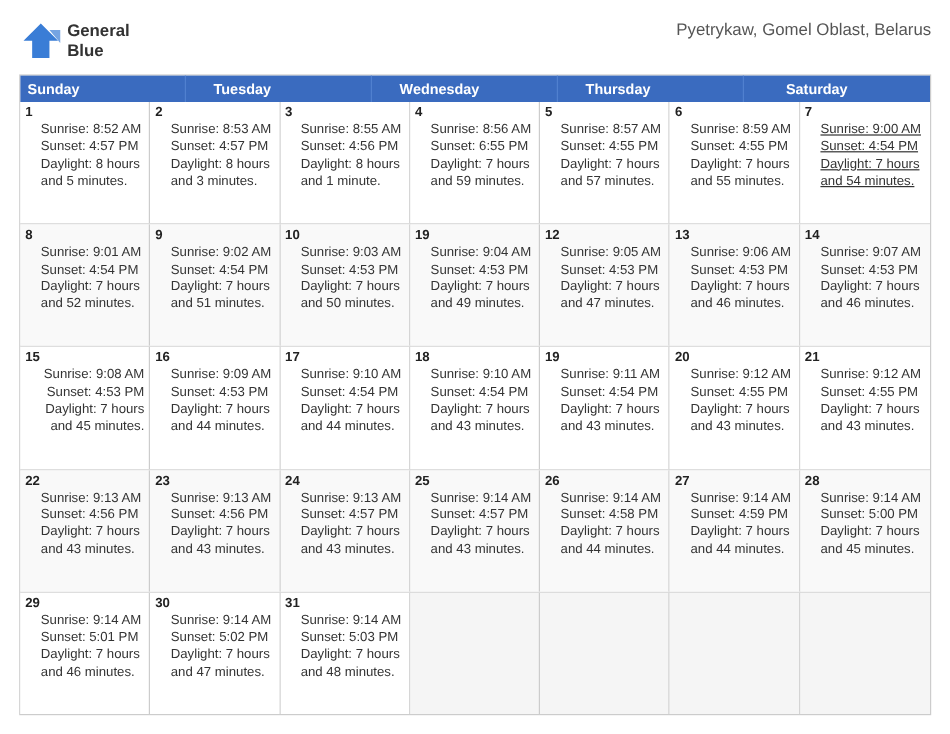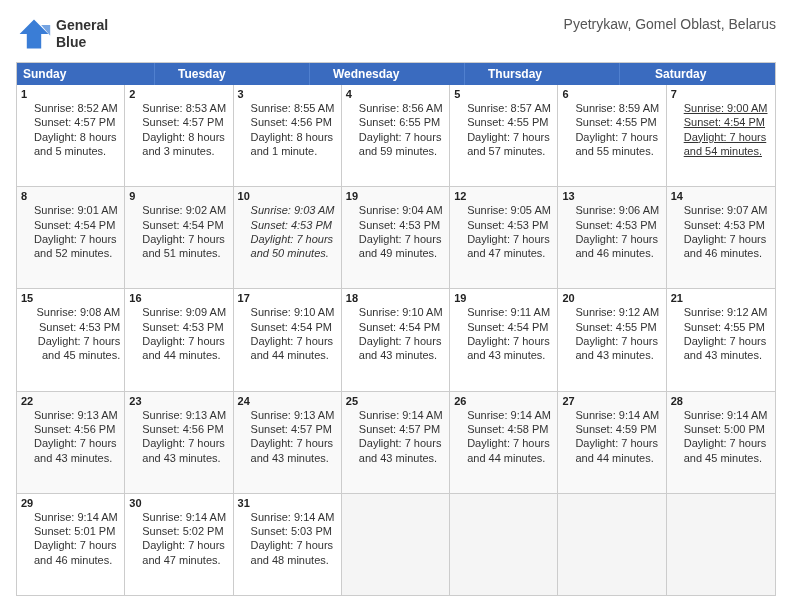"Sunrise: 9:03 AM" div.cell-text { font-style: italic -> none }
